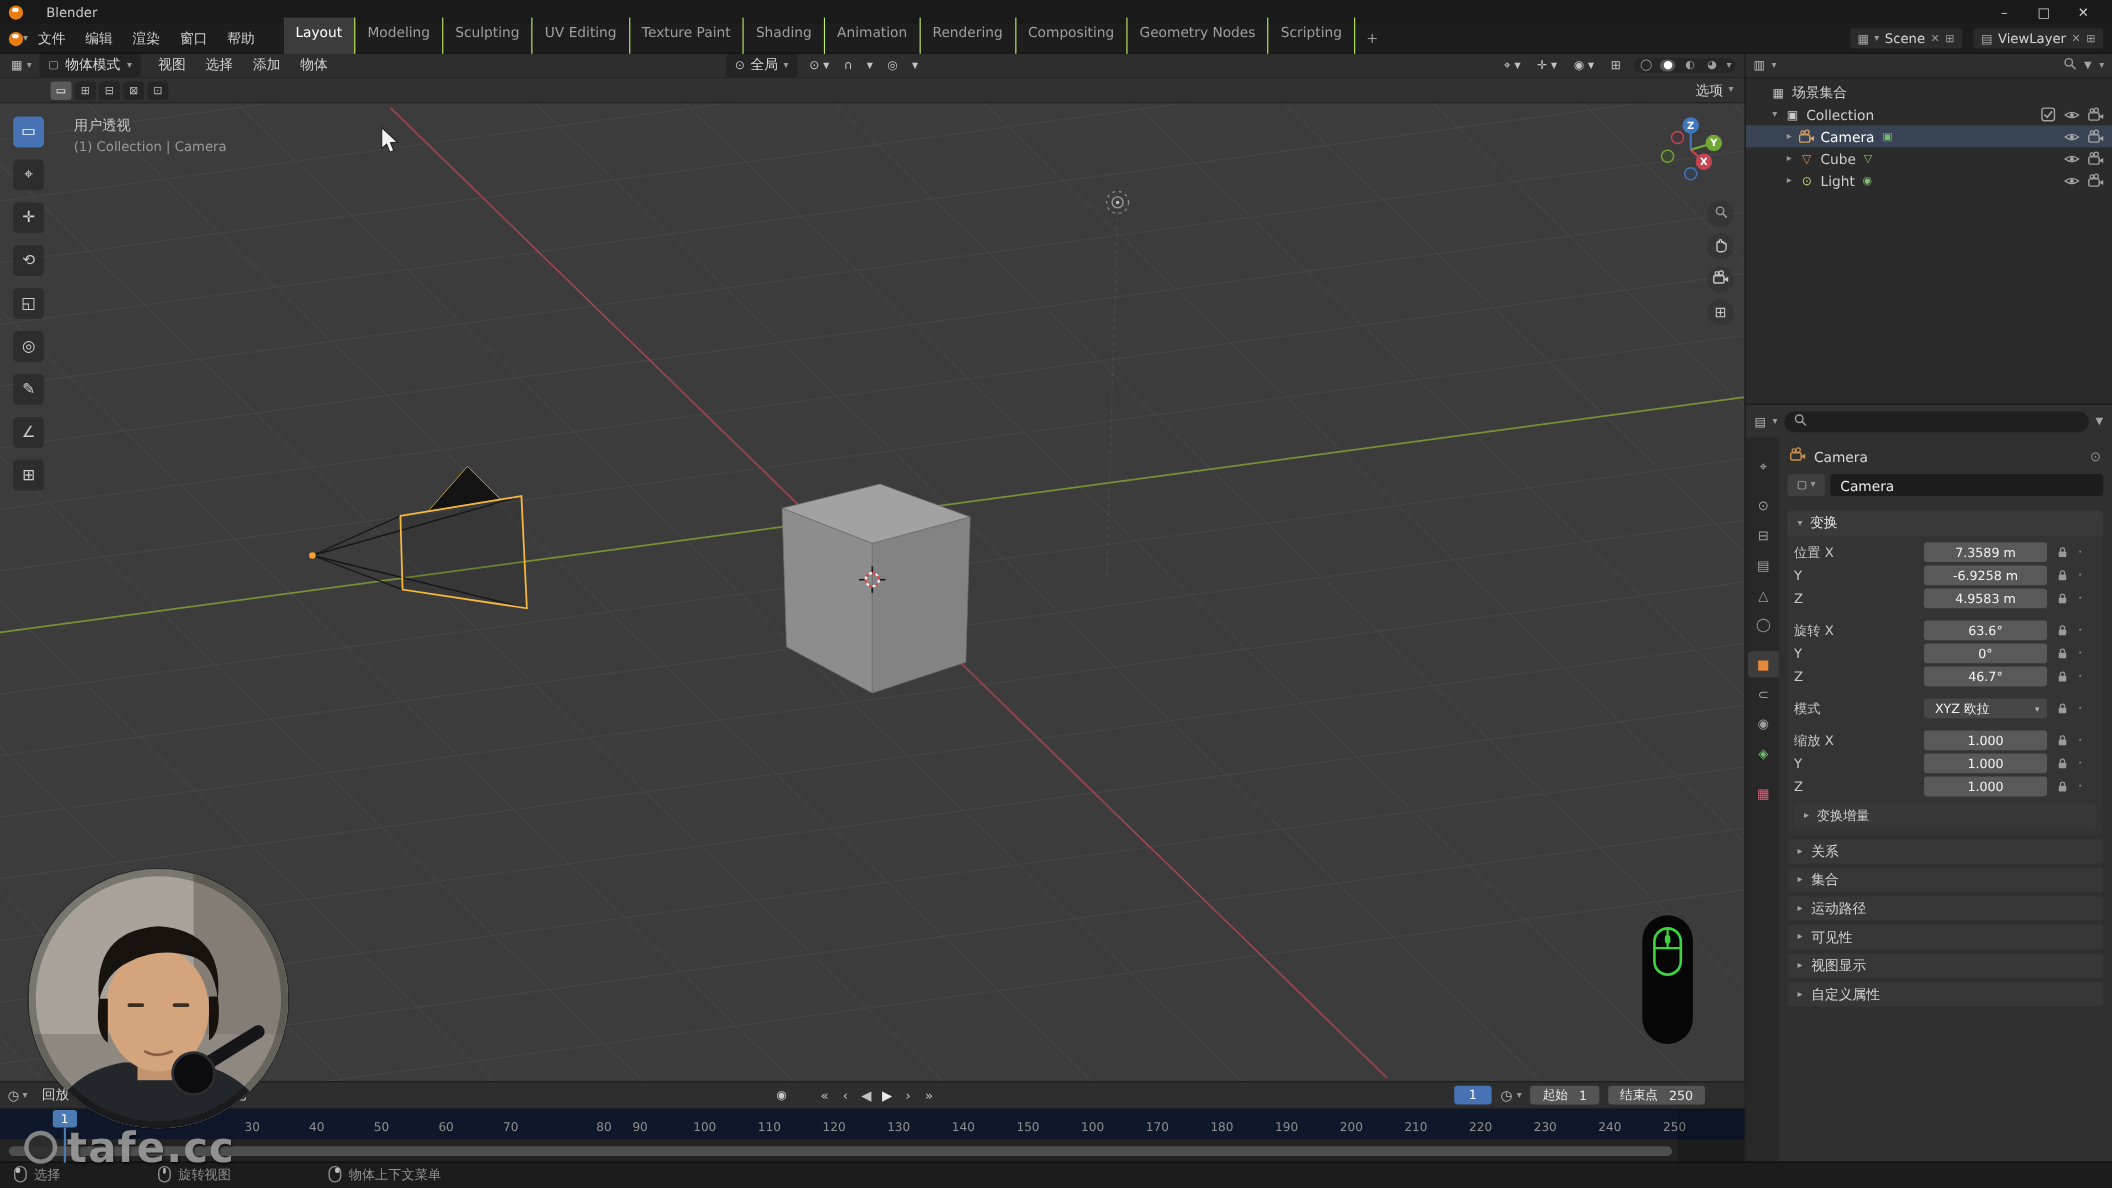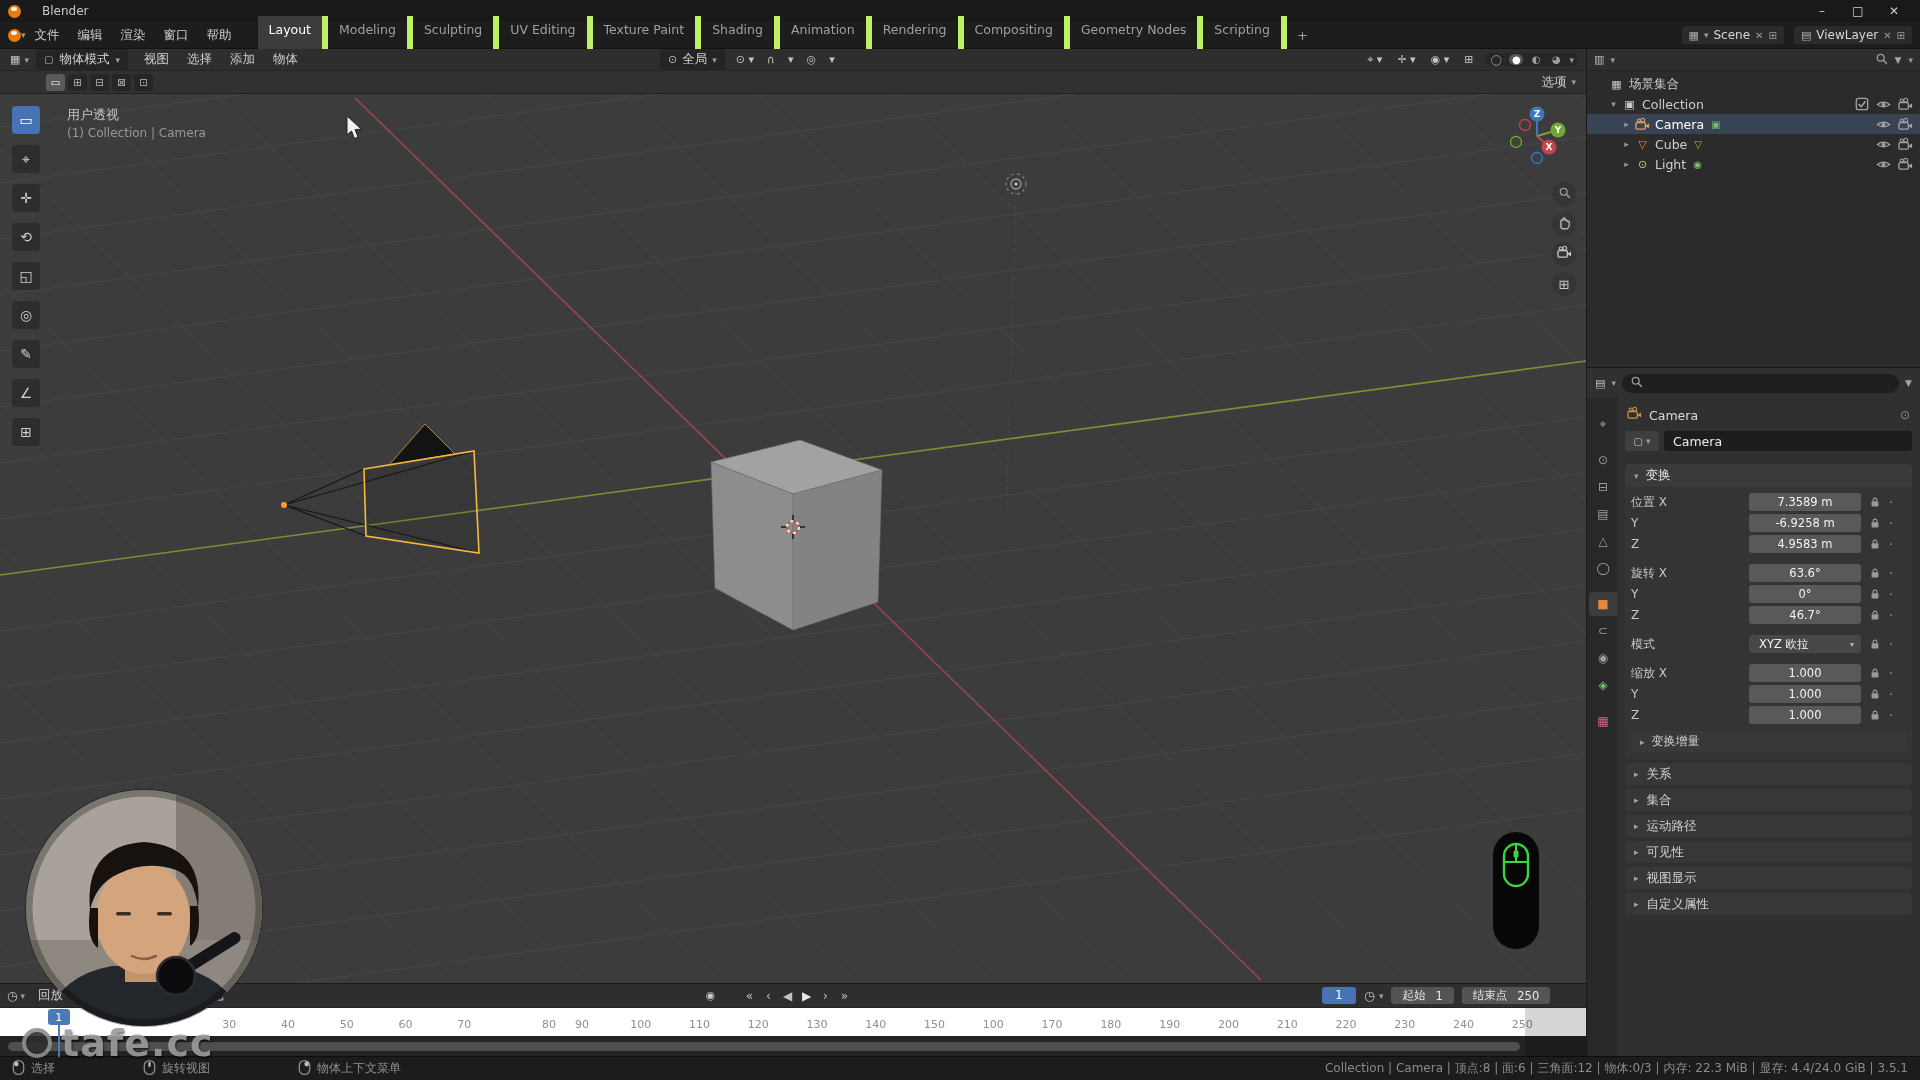"Layout" .ws-tab { border-right: 6px solid #bef264 -> 1px solid #bef264 }
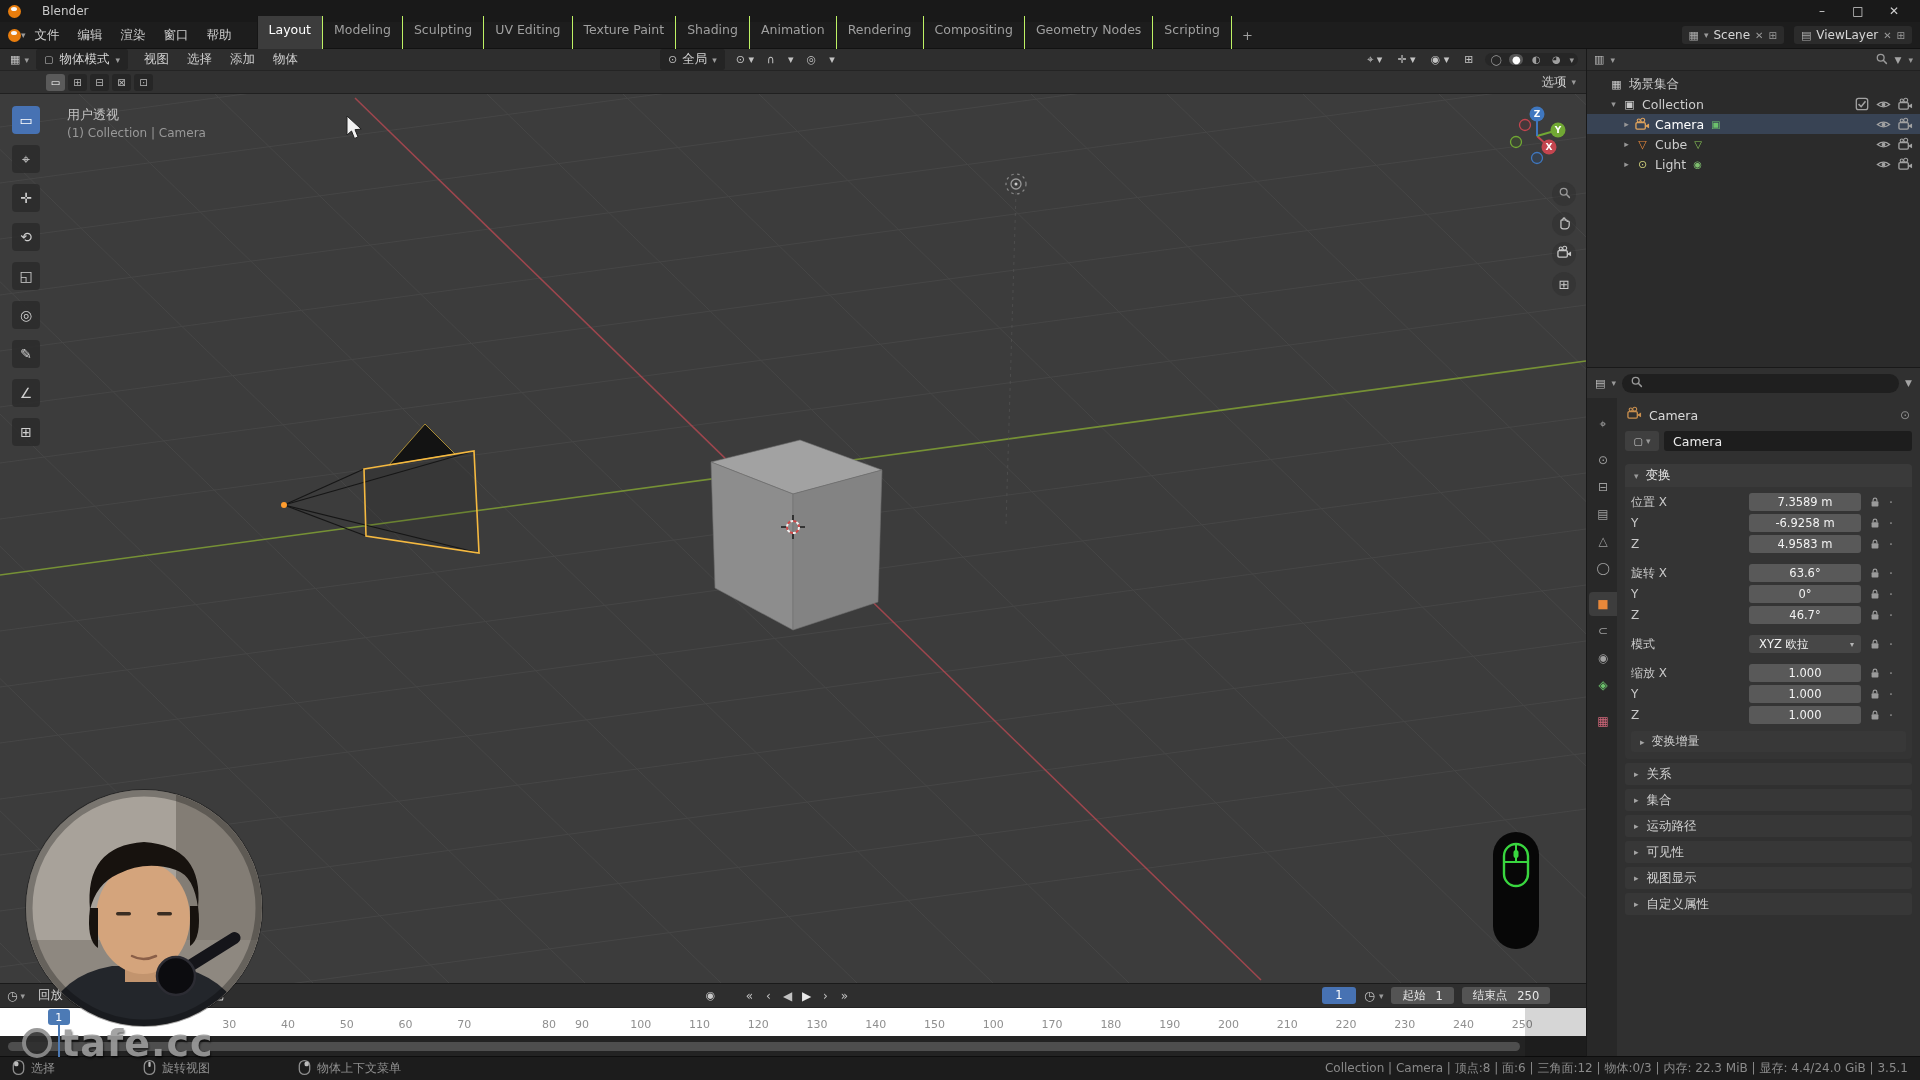"30" .tl-ruler { background: #ffffff -> #0f172a }
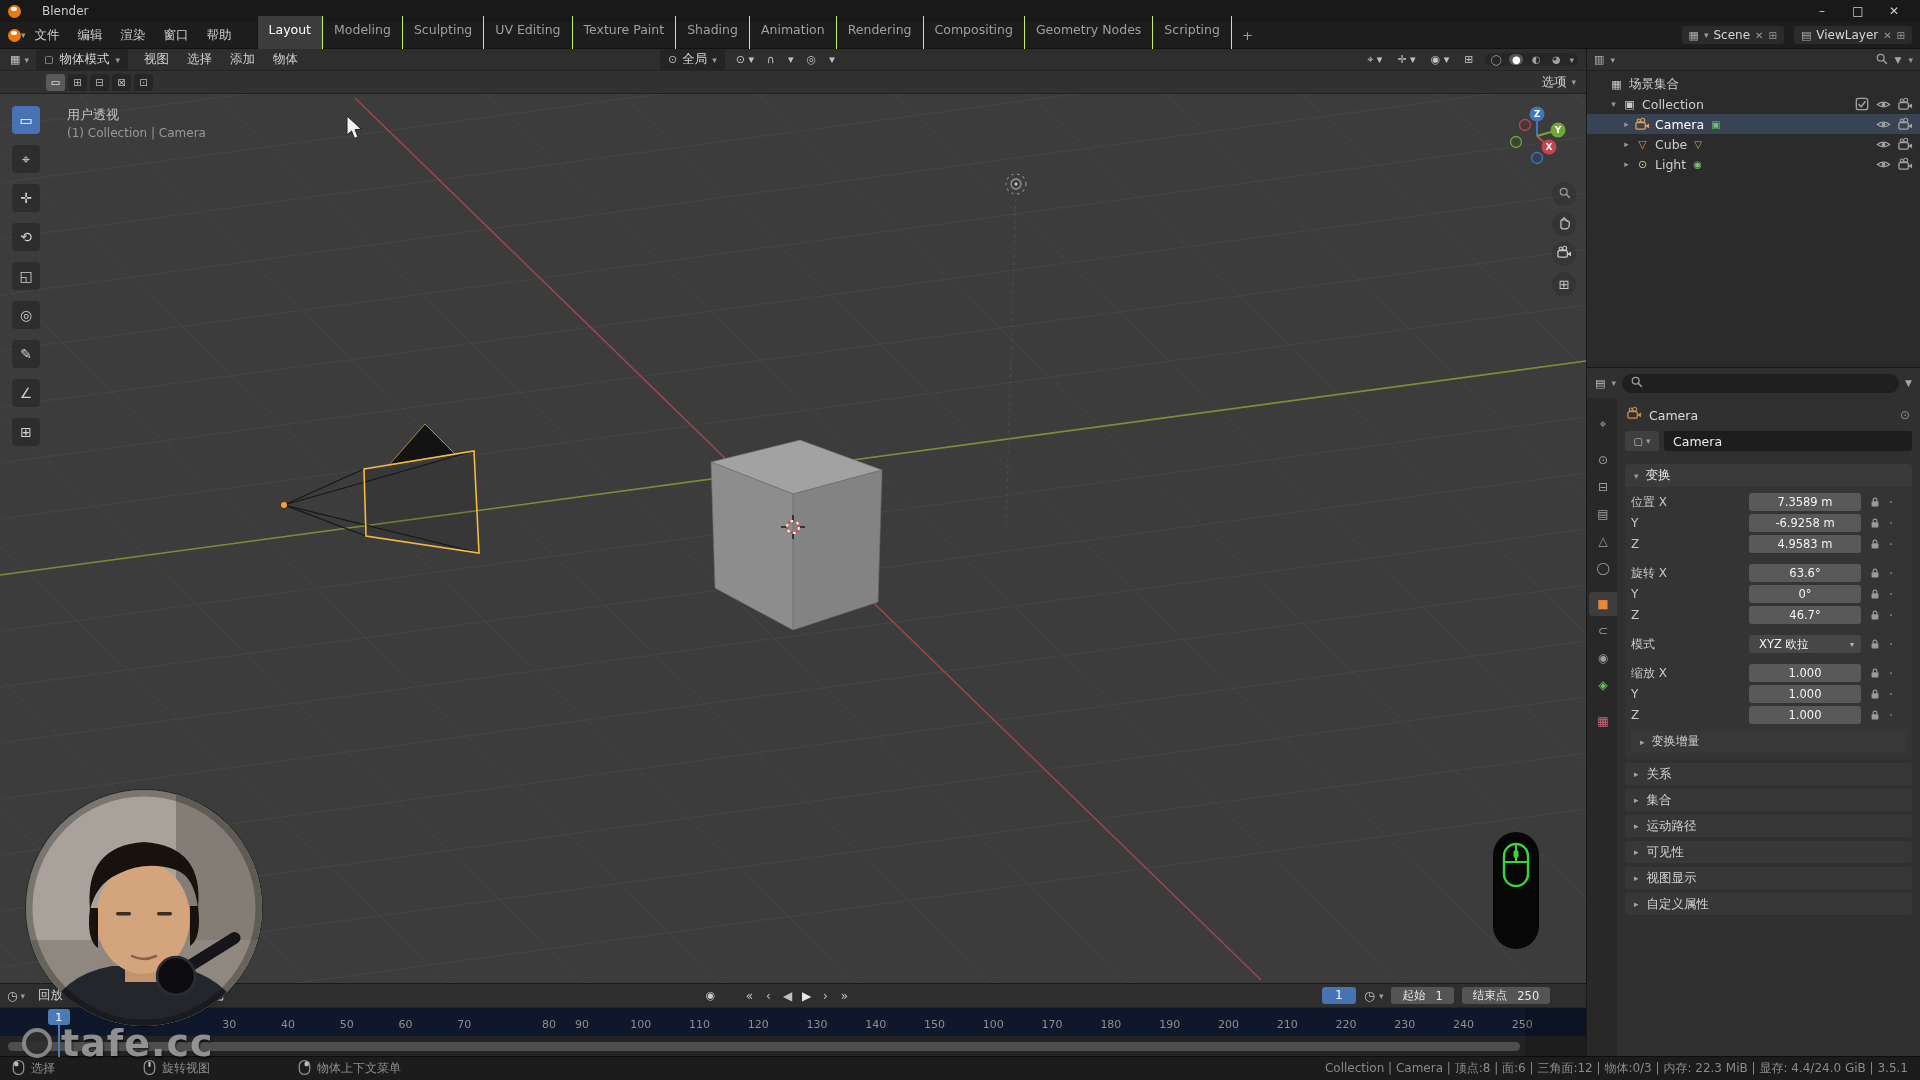"Collection | Camera | 顶点:8" span.sb-stats { html: <span>Collection | Camera | 顶点:8 | 面:6 | 三角面:12 | 物体:0/3 | 内存: 22.3 MiB | 显存: 4.4/24.0 GiB | 3.5.1</span> -> none }
